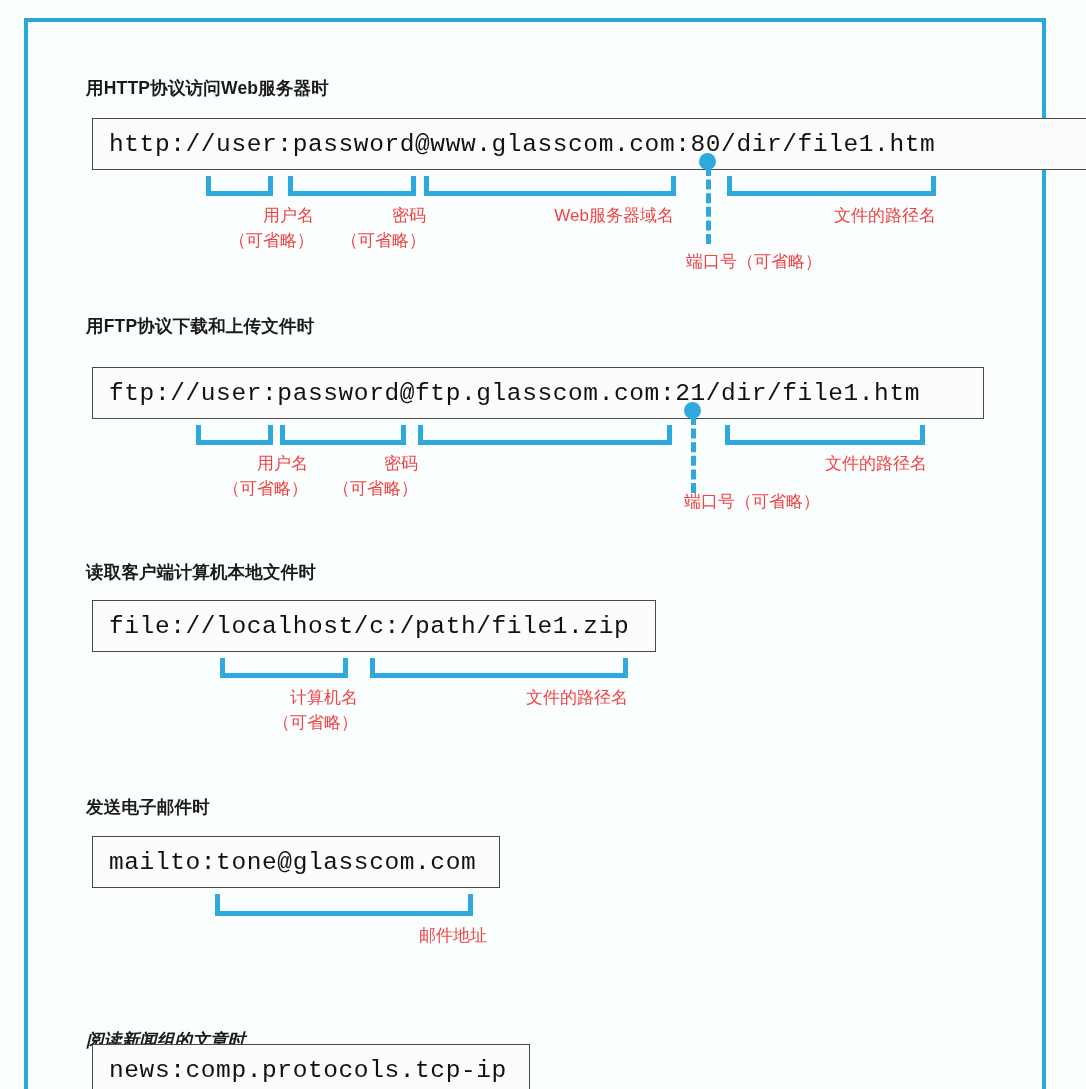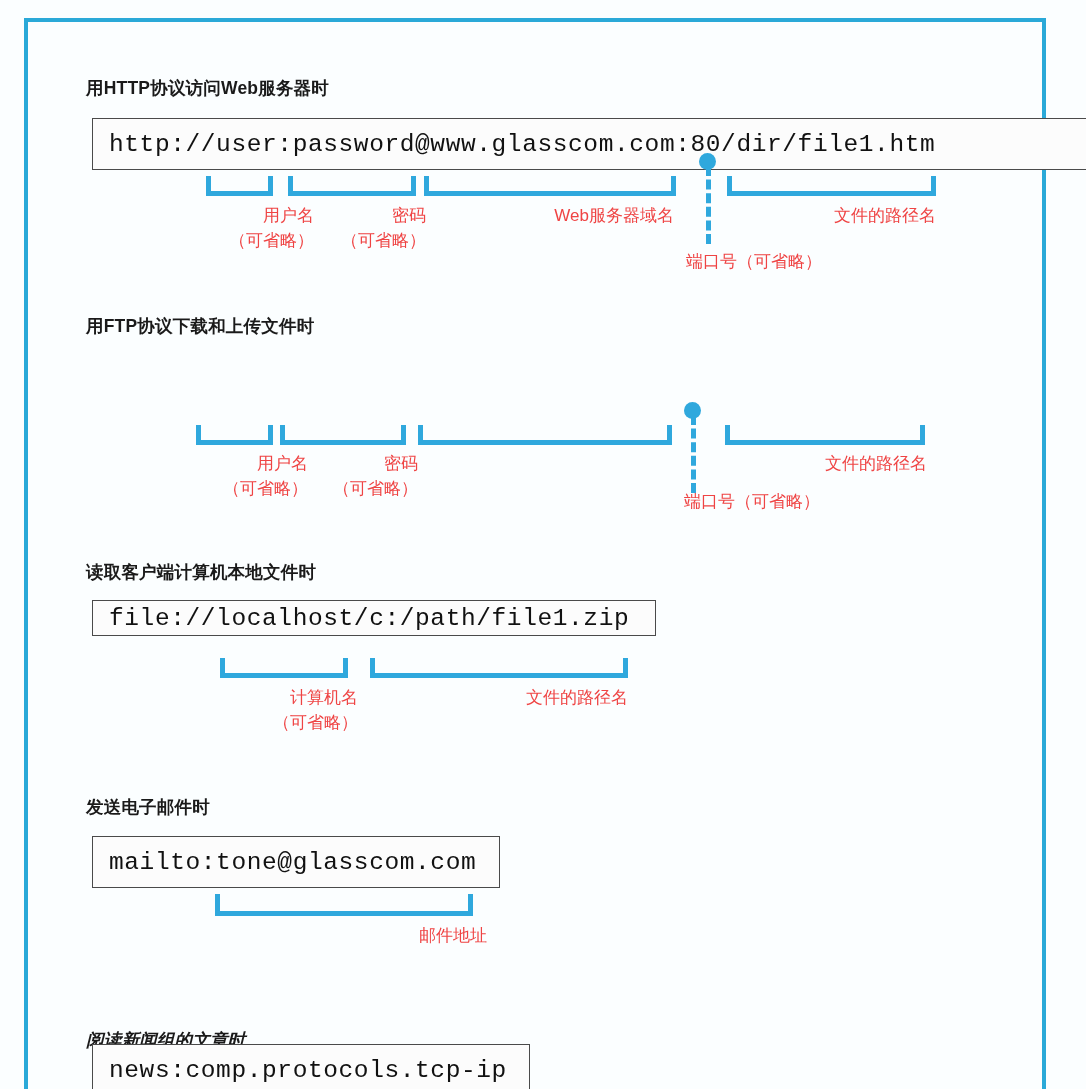"ftp://user:password@ftp.glasscom.com:21/" div.url-box { html: none -> <div> <span>ftp://user:password@ftp.glasscom.com:21/dir/file1.htm</span> </div> }
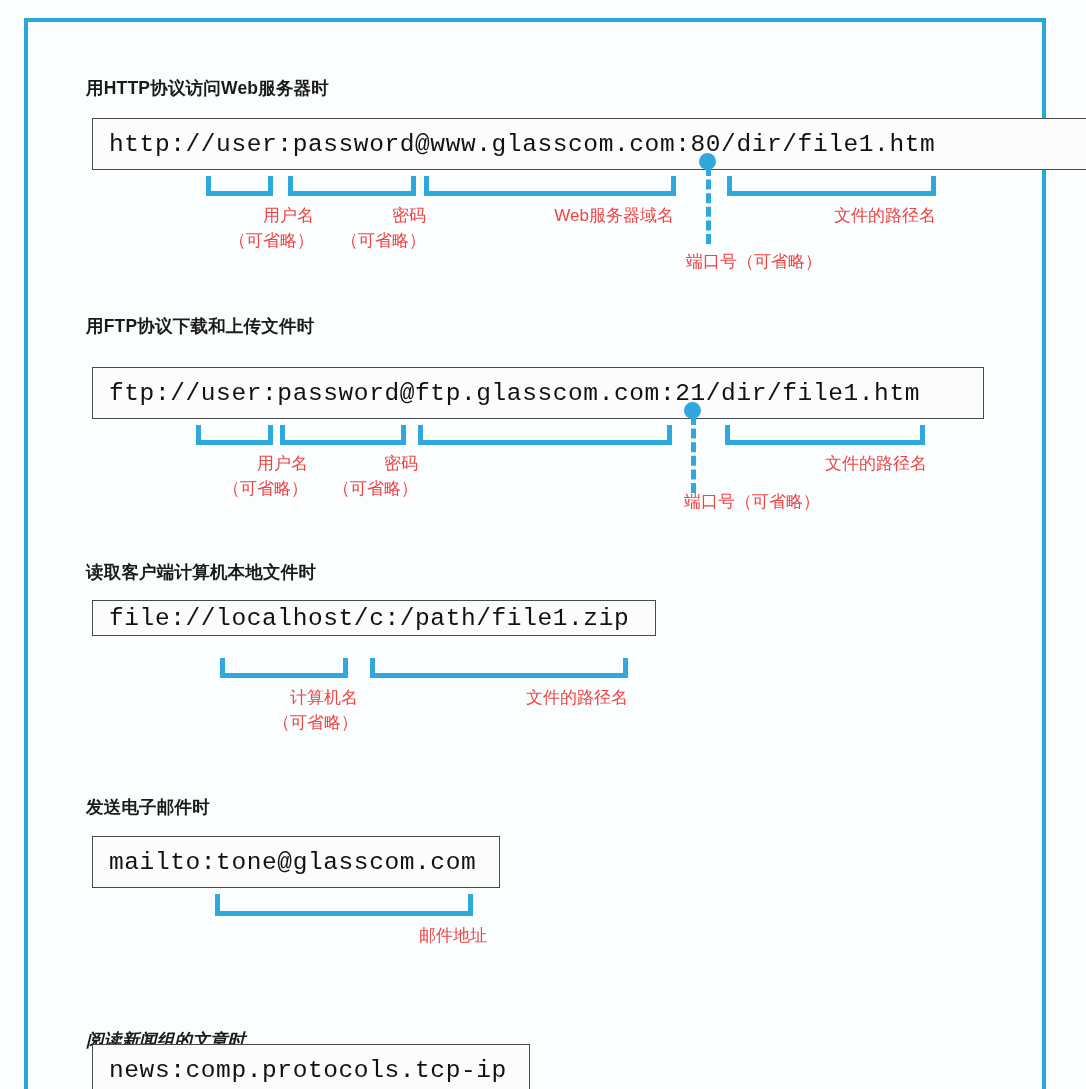"file://localhost/c:/path/file1.zip" div.url-box { height: 36px -> 52px }
